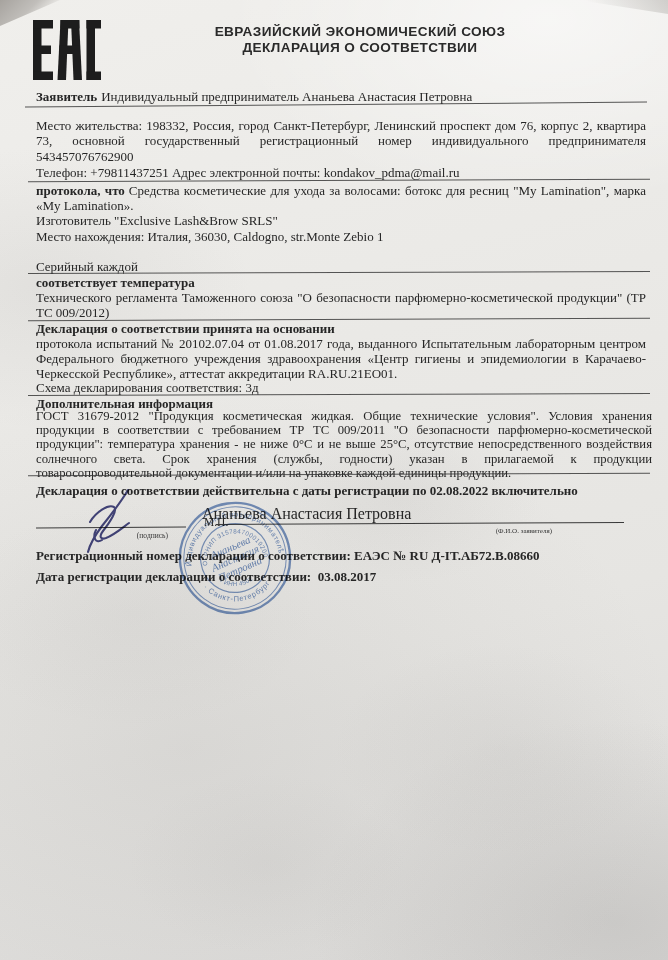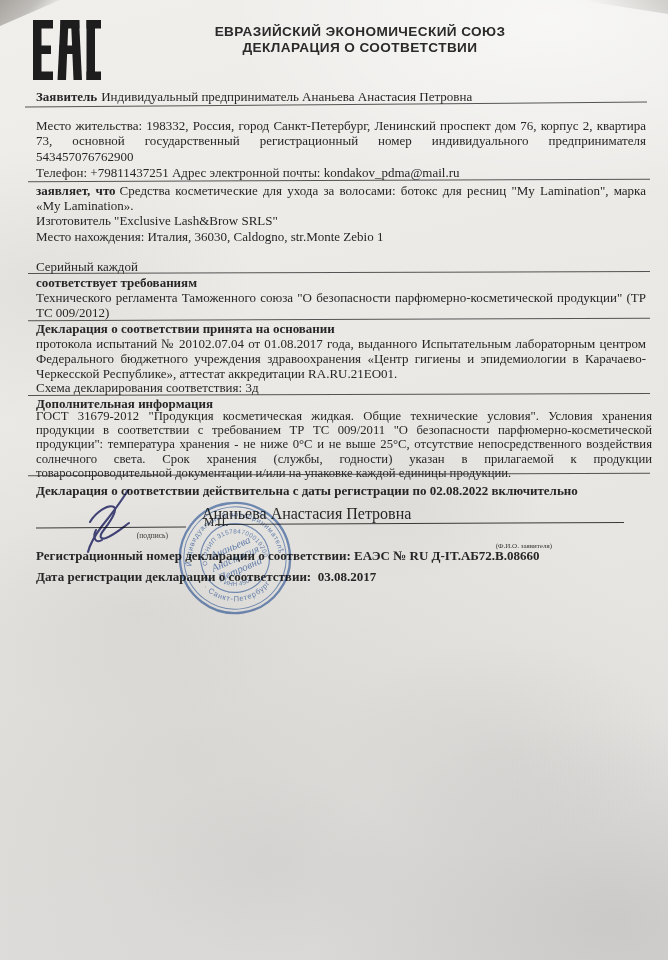"заявляет, что" b.lbl { text: заявляет -> протокола }
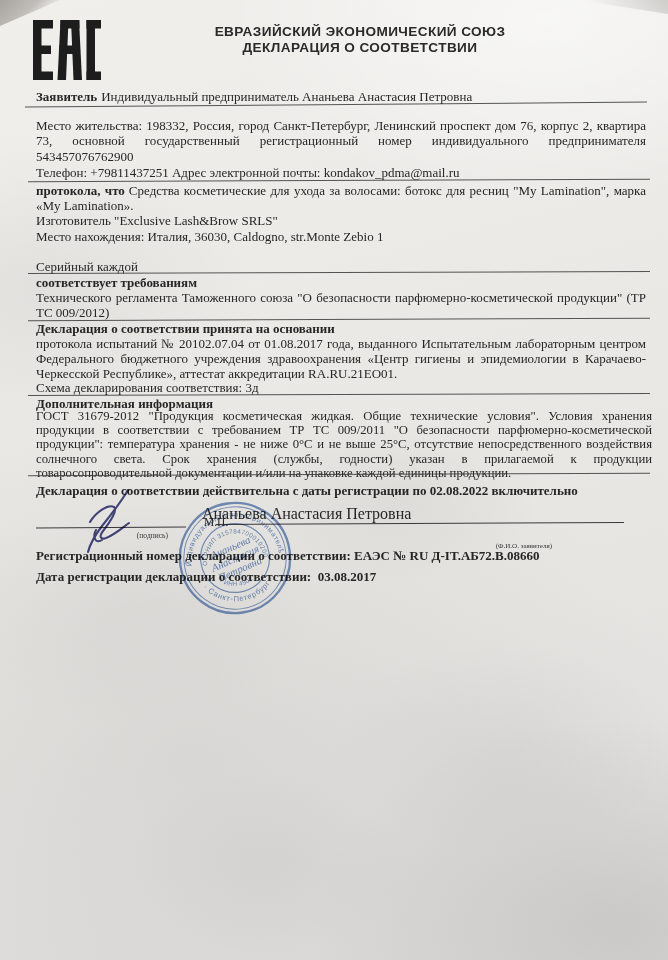"соответствует требованиям" div.abs { text: требованиям -> температура }
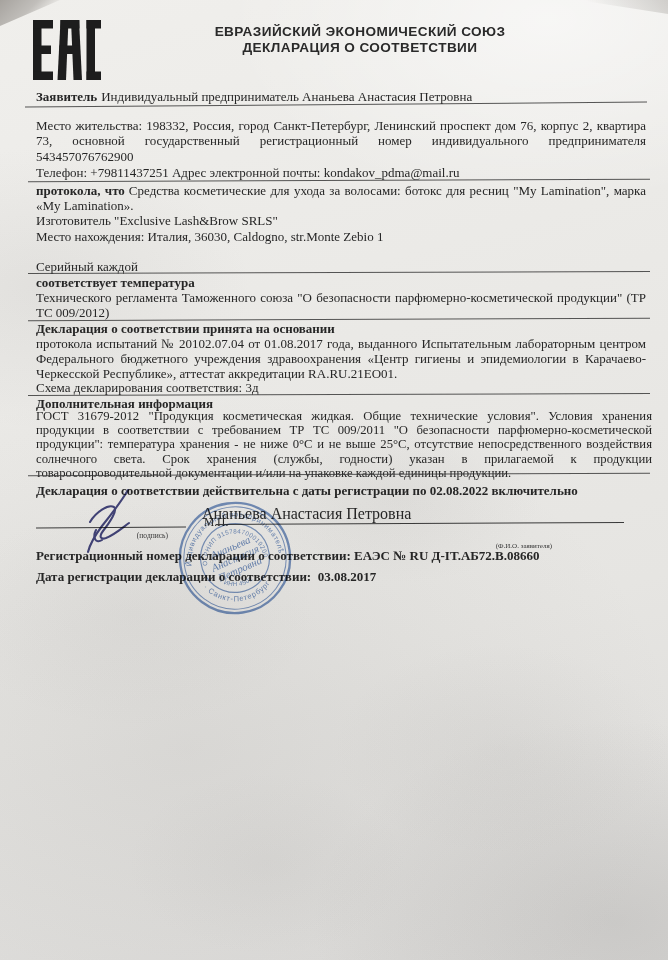"(Ф.И.О. заявителя)" div.abs { top: 542px -> 527px }
